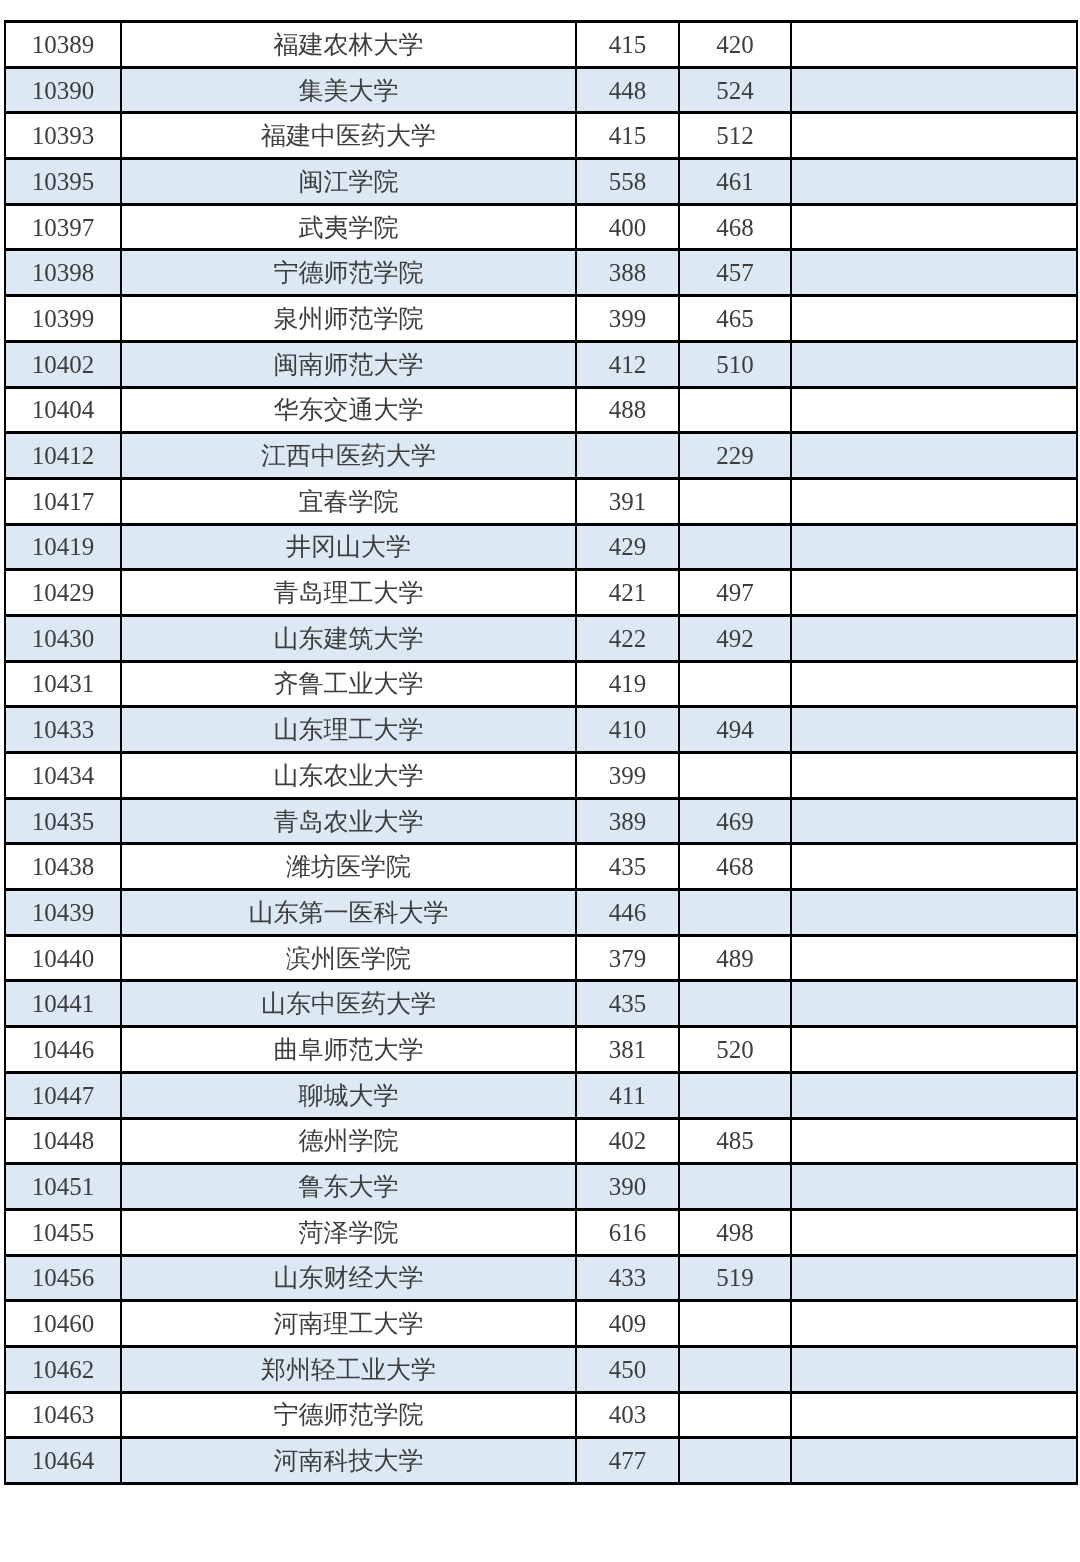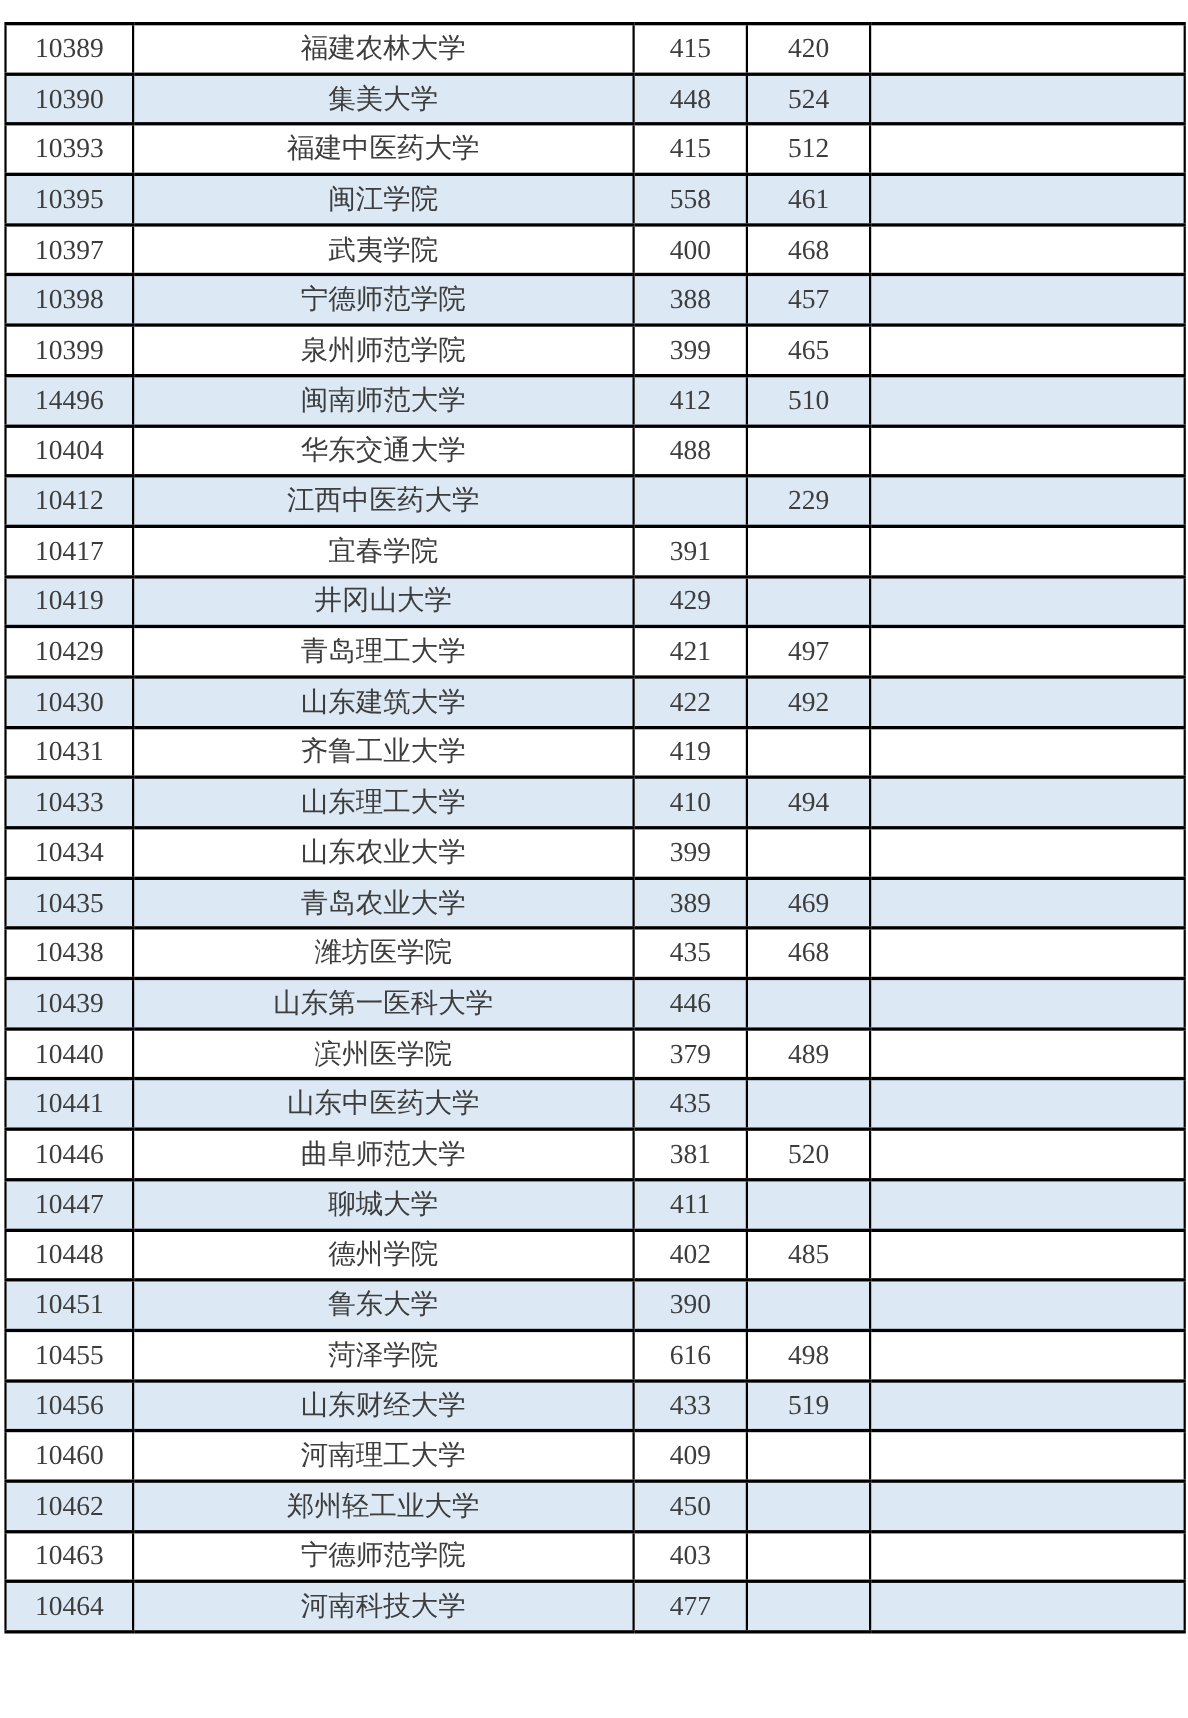"14496" td { text: 14496 -> 10402 }
